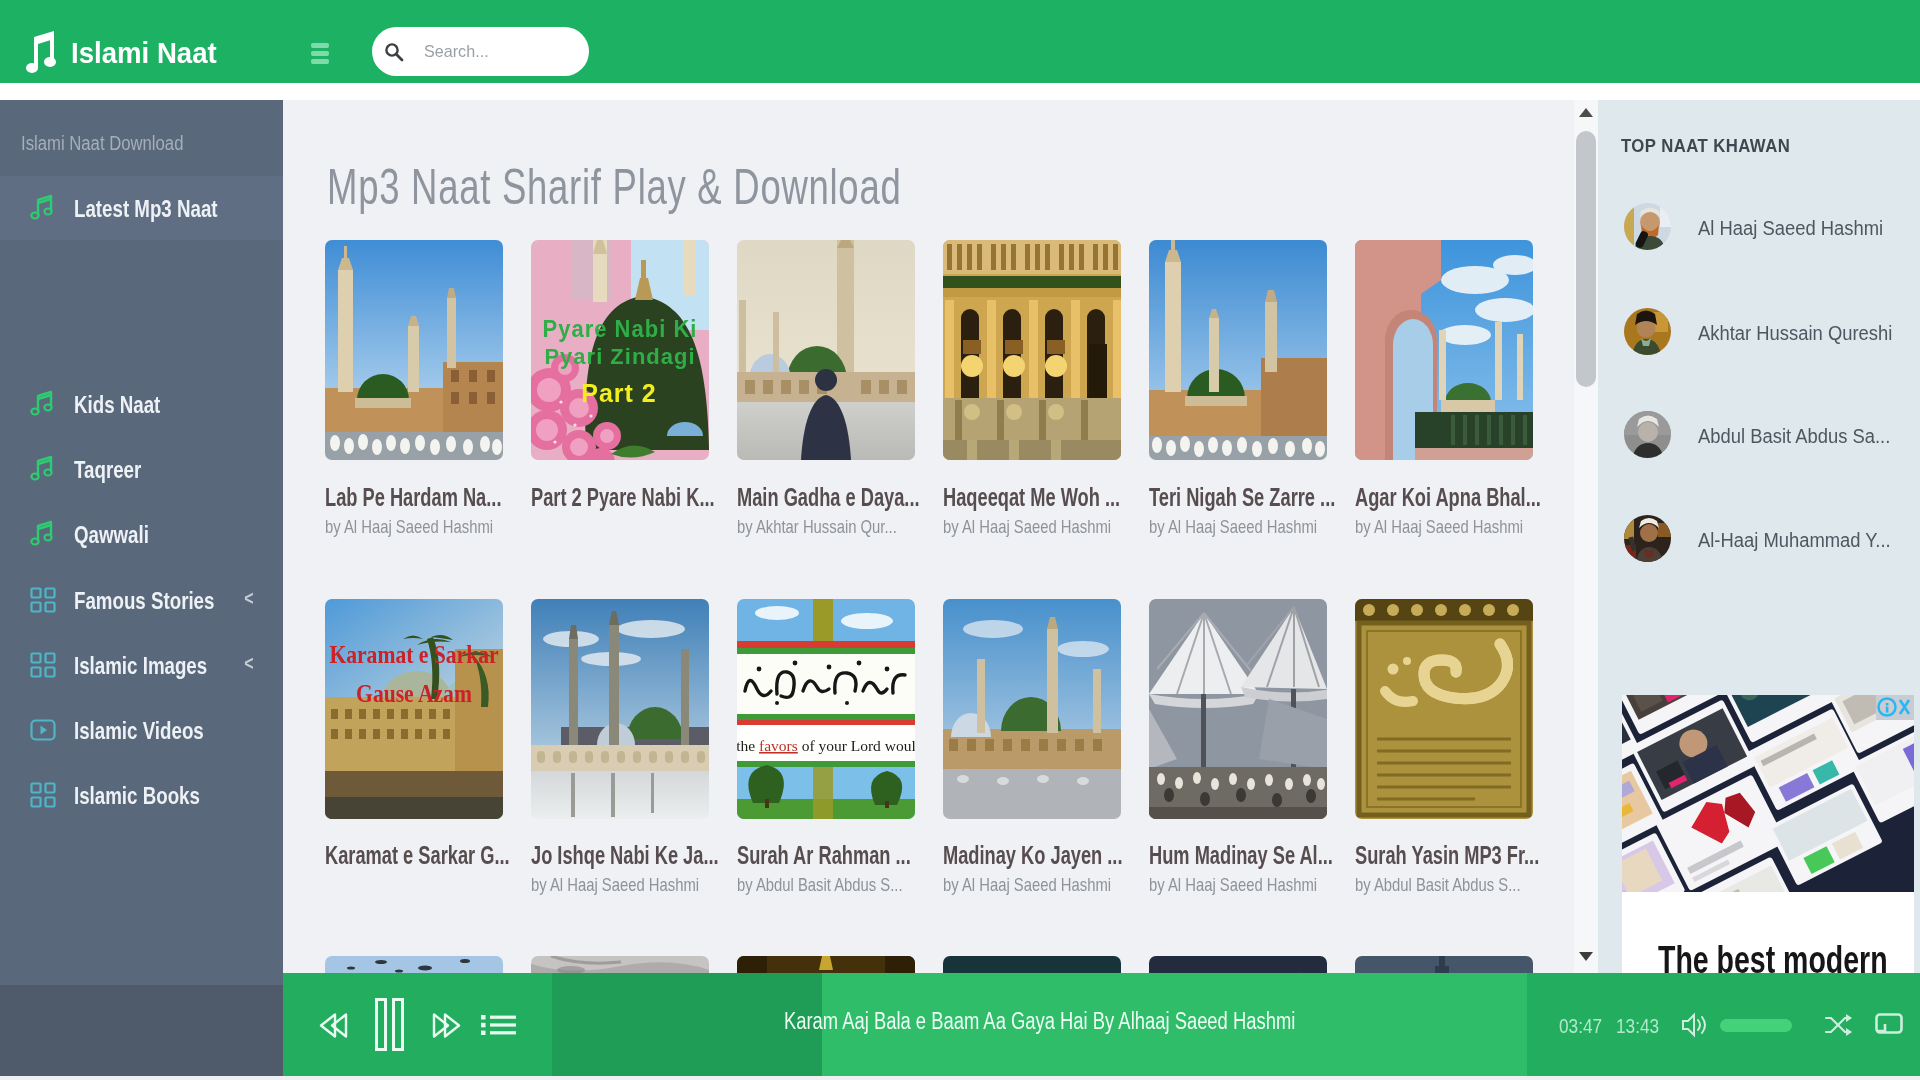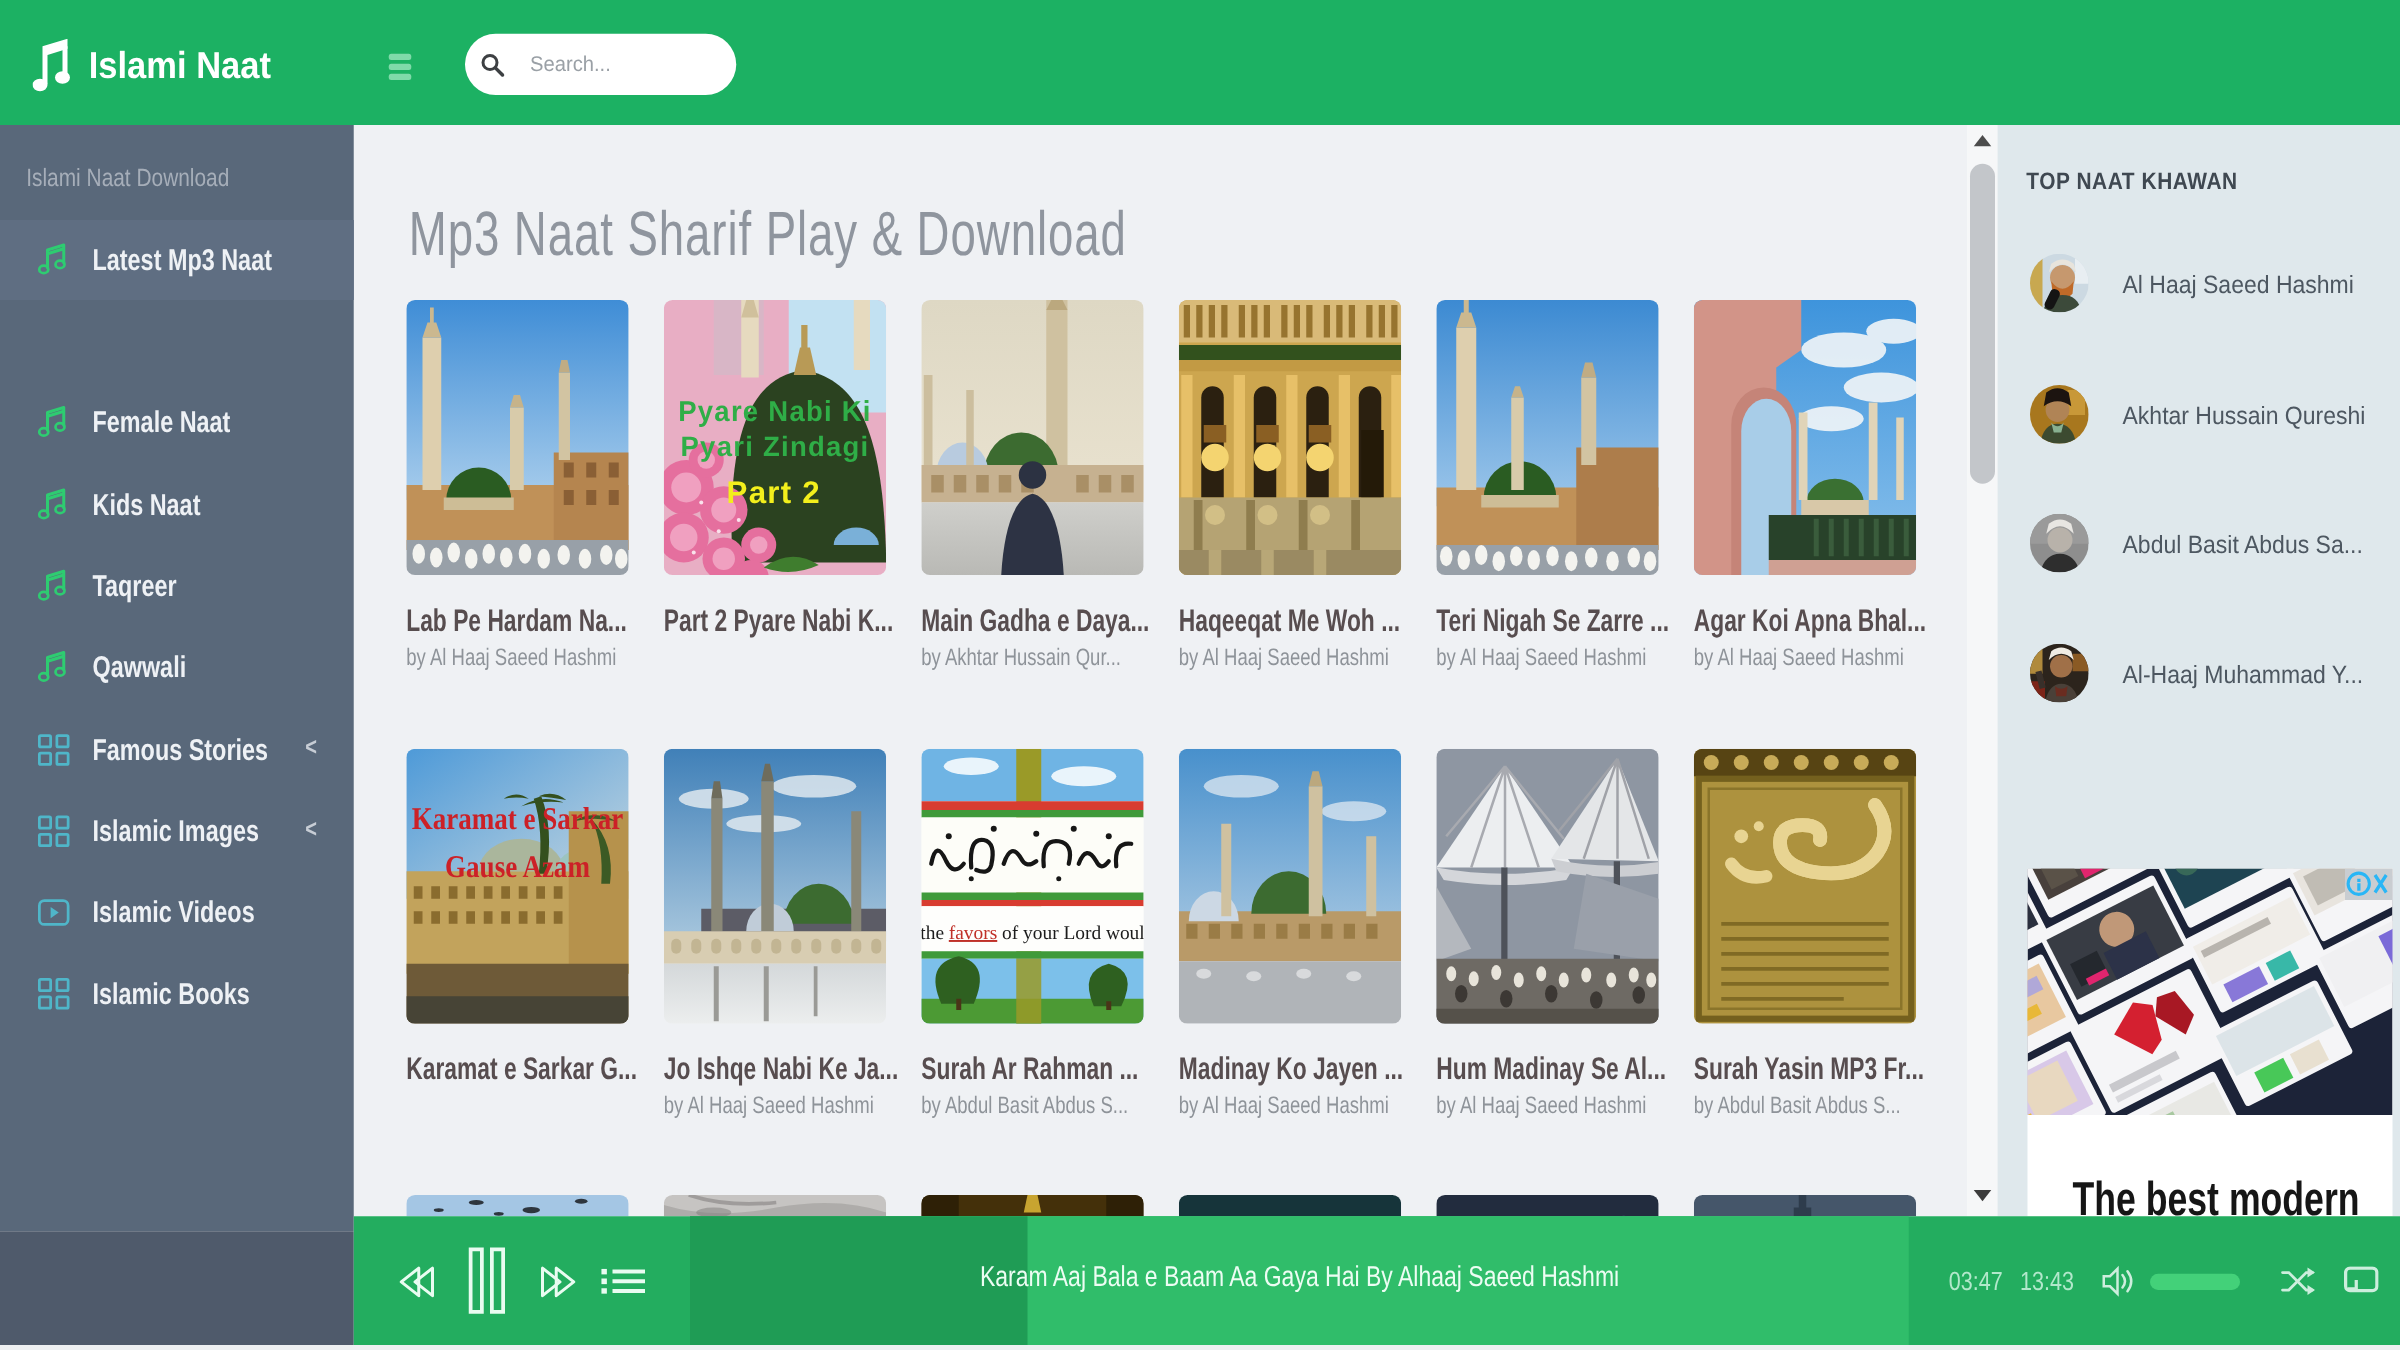"Islami Naat" #header { height: 100px -> 83px }
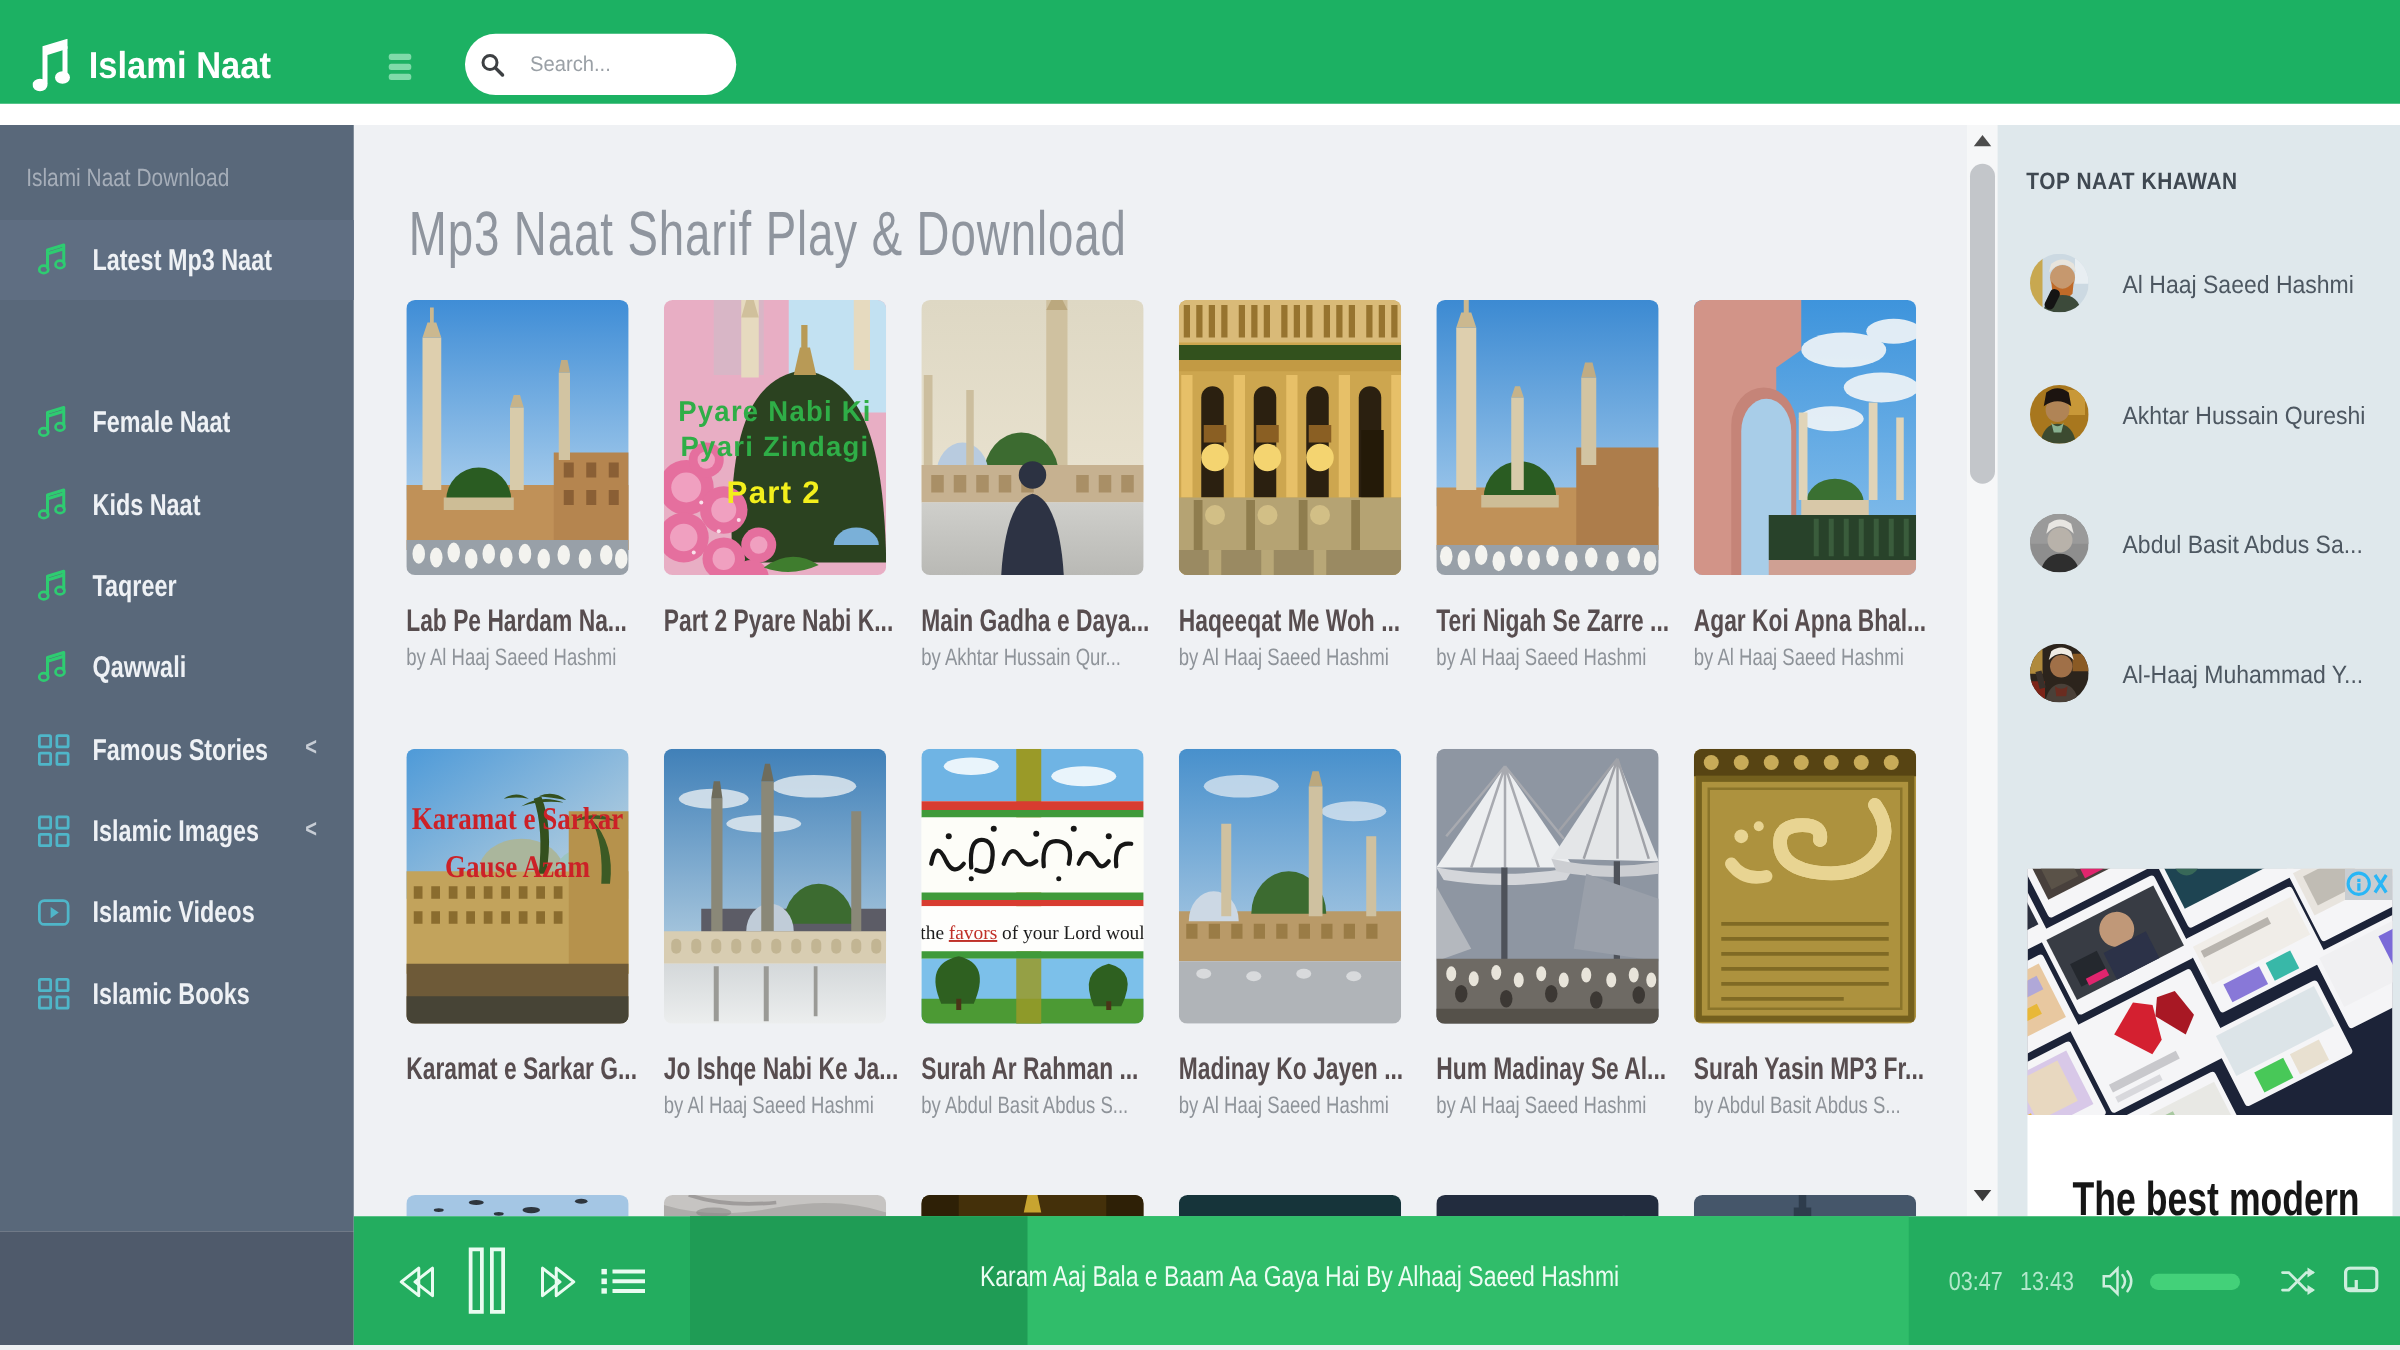"Female Naat" div.sideitem { html: <div> <svg> <path></path> <ellipse></ellipse> <ellipse></ellipse> <path></path> </svg> <span>Female Naat</span> </div> -> none }
